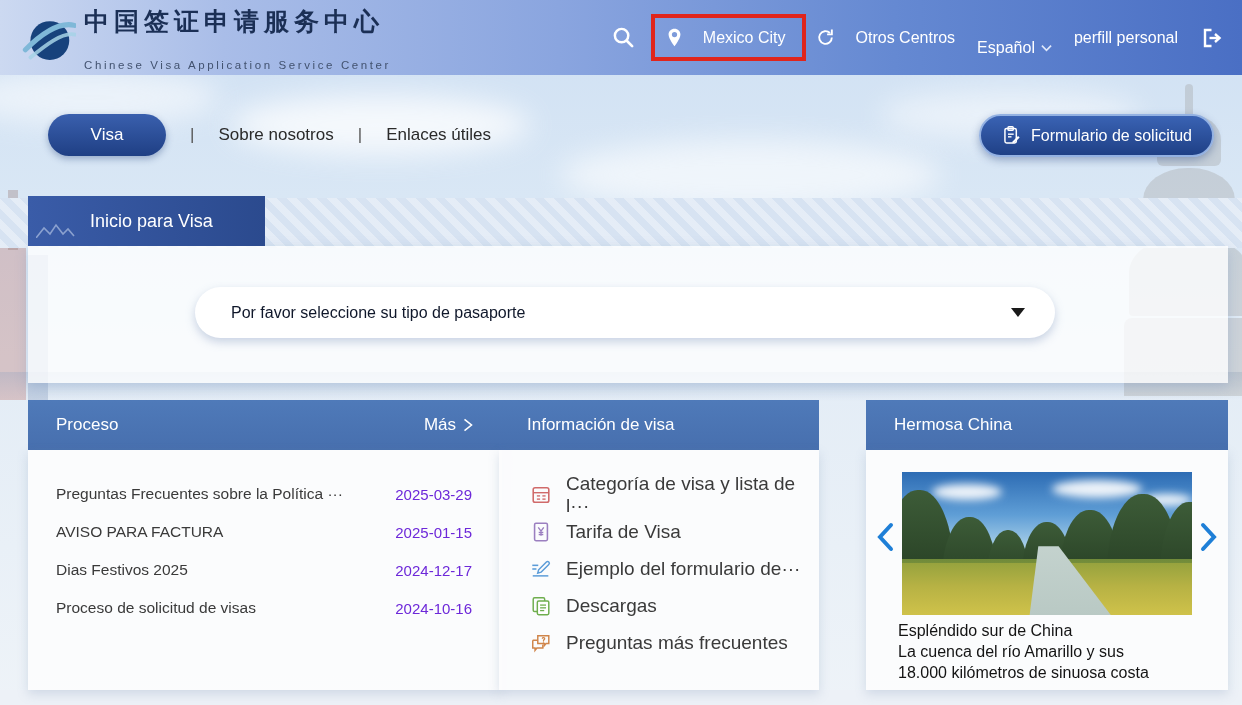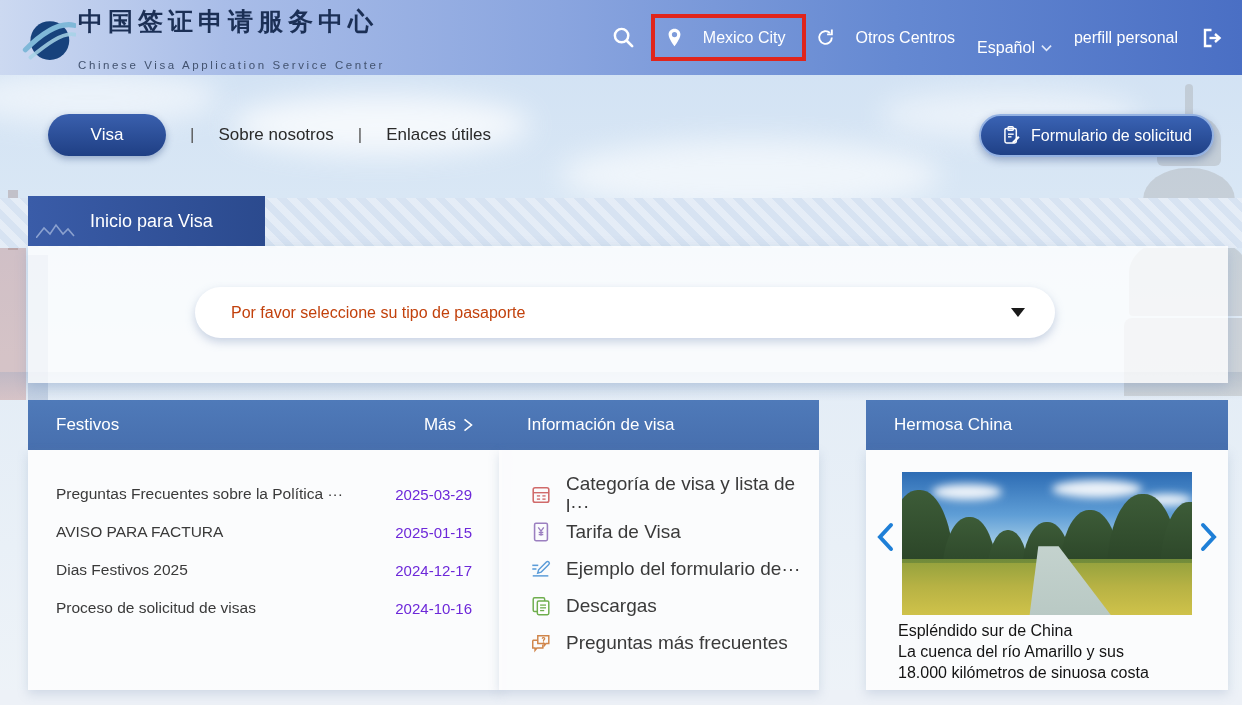"中国签证申请服务中心" .logo { gap: 2px -> 8px }
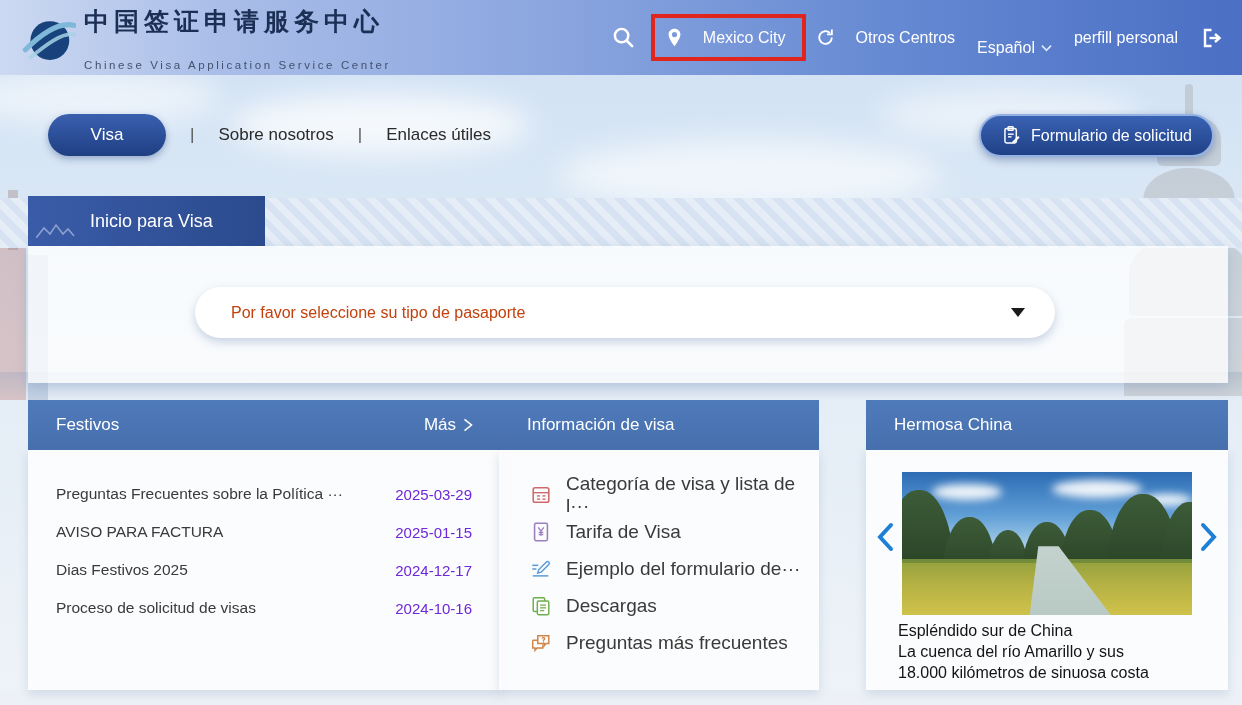"Por favor seleccione su tipo" .select-box .val { color: #c2410c -> #0f172a }
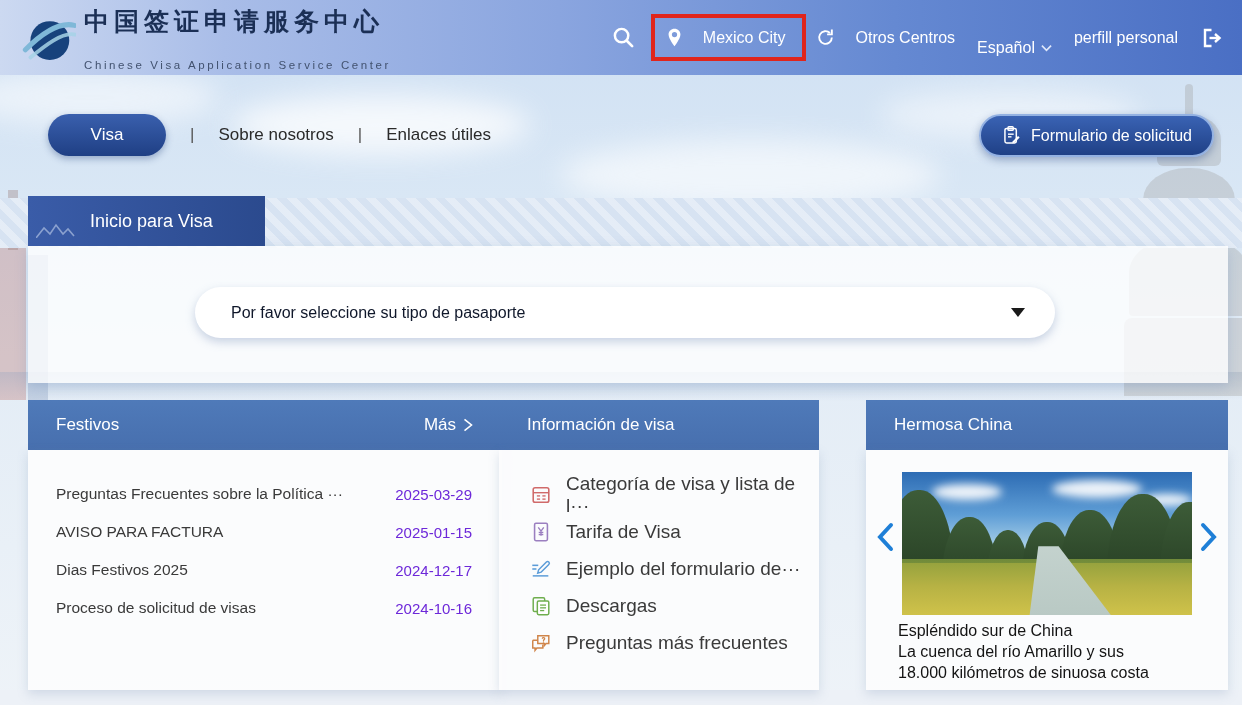"Festivos" span { text: Festivos -> Proceso }
